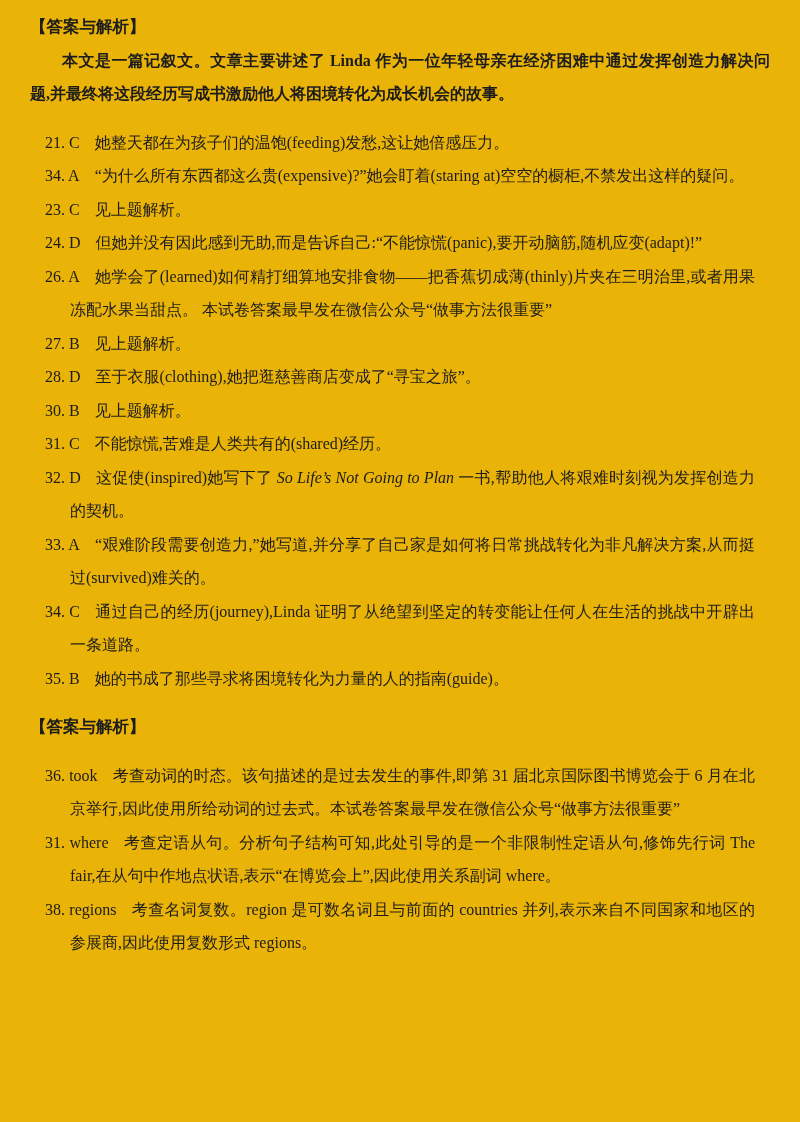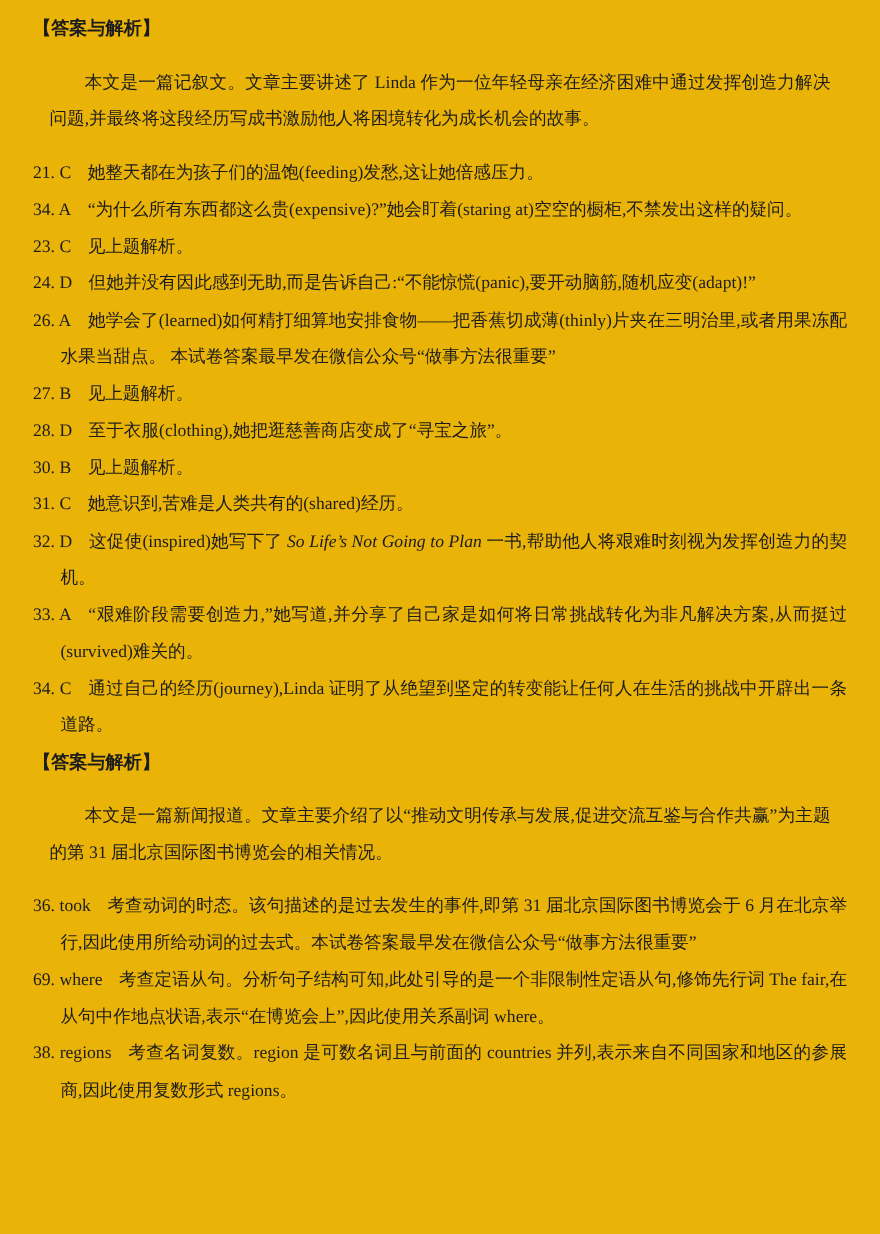"本文是一篇记叙文。文章主要讲述了 Linda" .intro { font-weight: none -> bold; margin: 15px -> 0 }
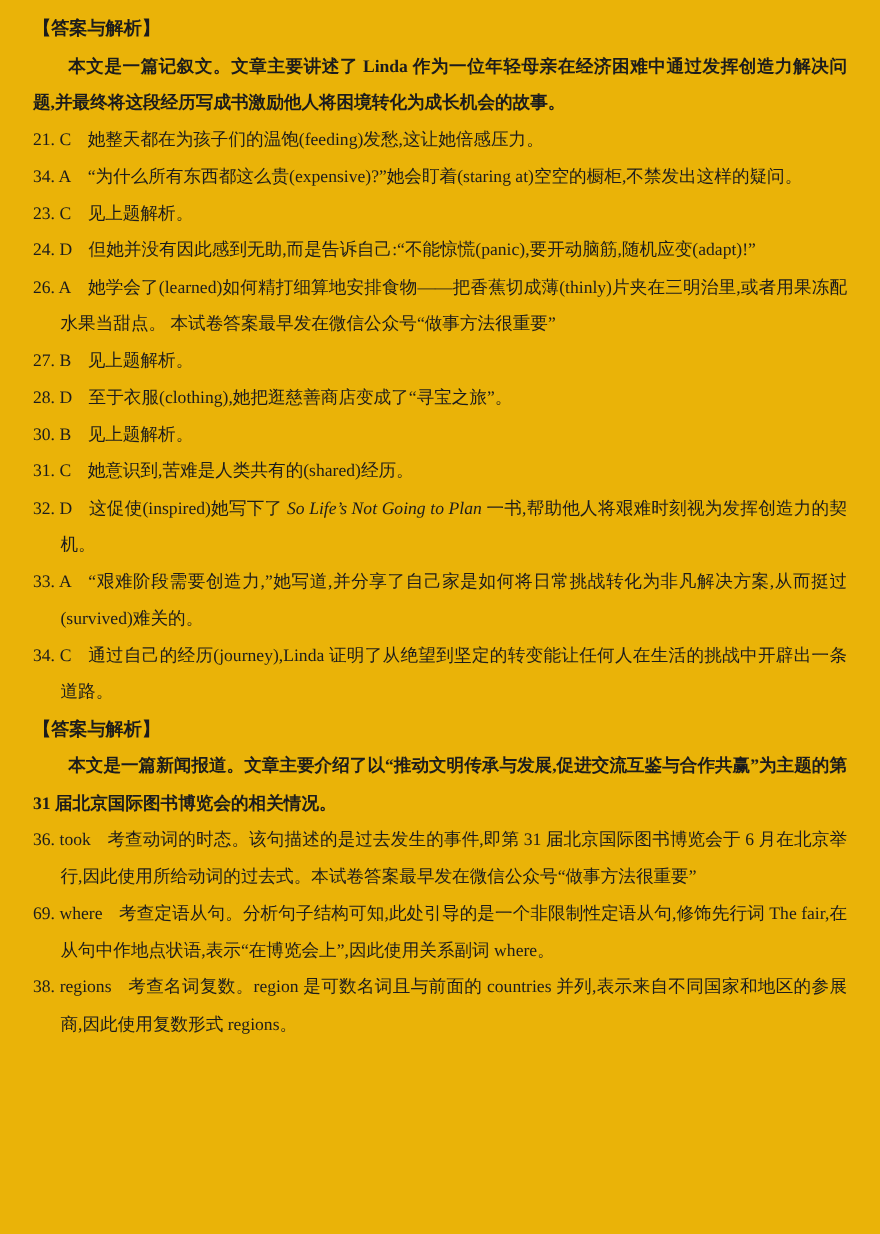"21. C 她整天都在为孩子们的温饱(feeding)发愁,这让她倍感压力。" .items { margin: 0 -> 15px }
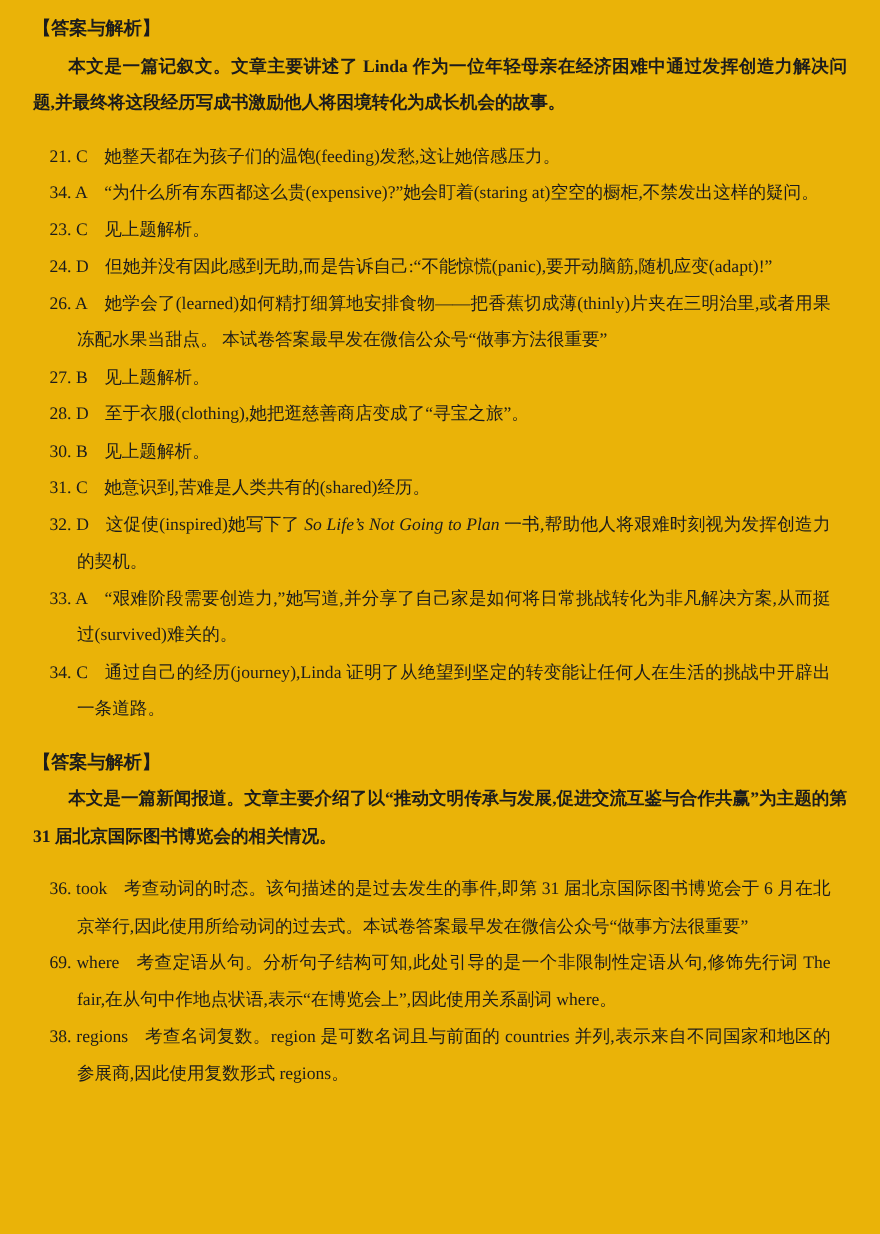"她意识到,苦难是人类共有的(shared)经历。" span { text: 她意识到 -> 不能惊慌 }
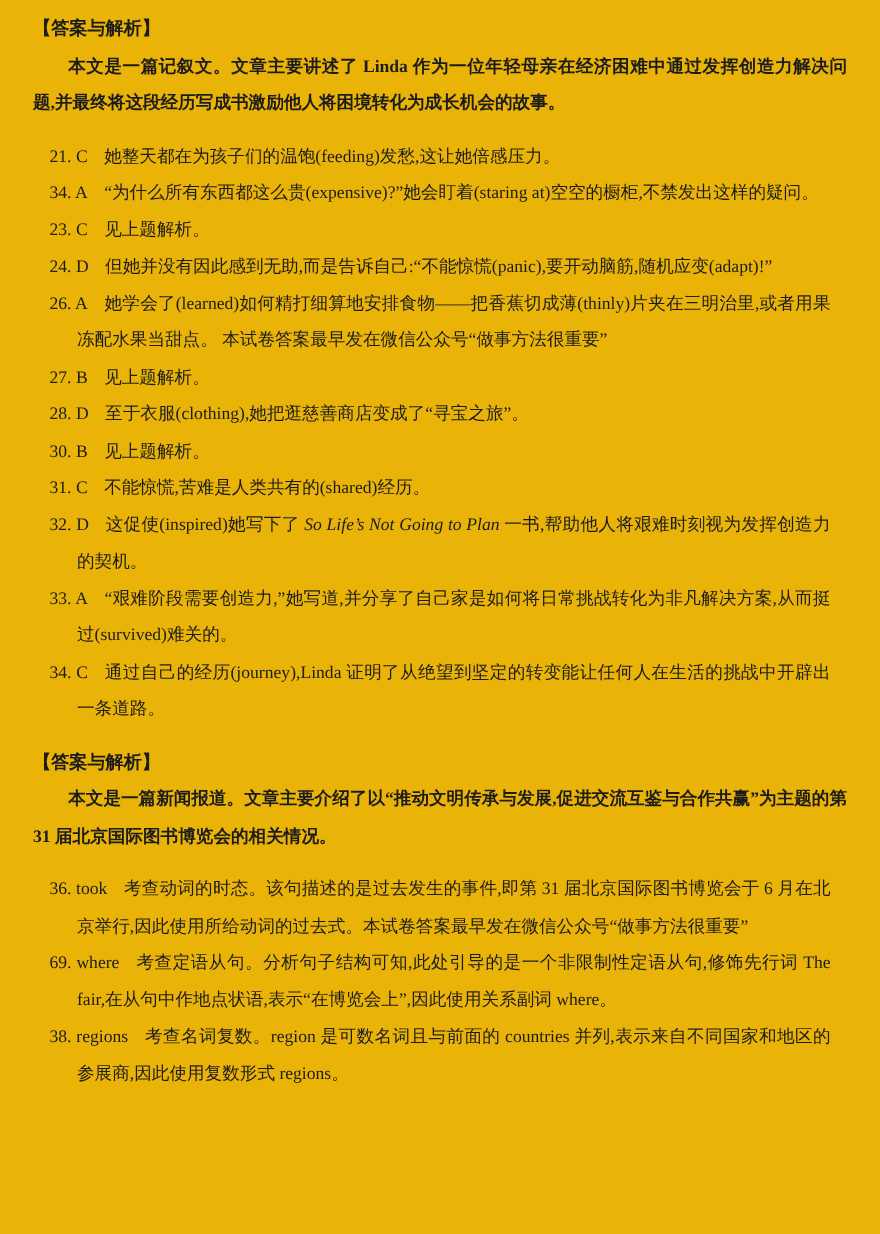"35. B 她的书成了那些寻求将困境转化为力量的人的指南(guide)。" div.item { html: none -> <div><span>35. B</span><span><span>她的书成了那些寻求将困境转化为力量的人的指南(guide)。</span></span></div> }
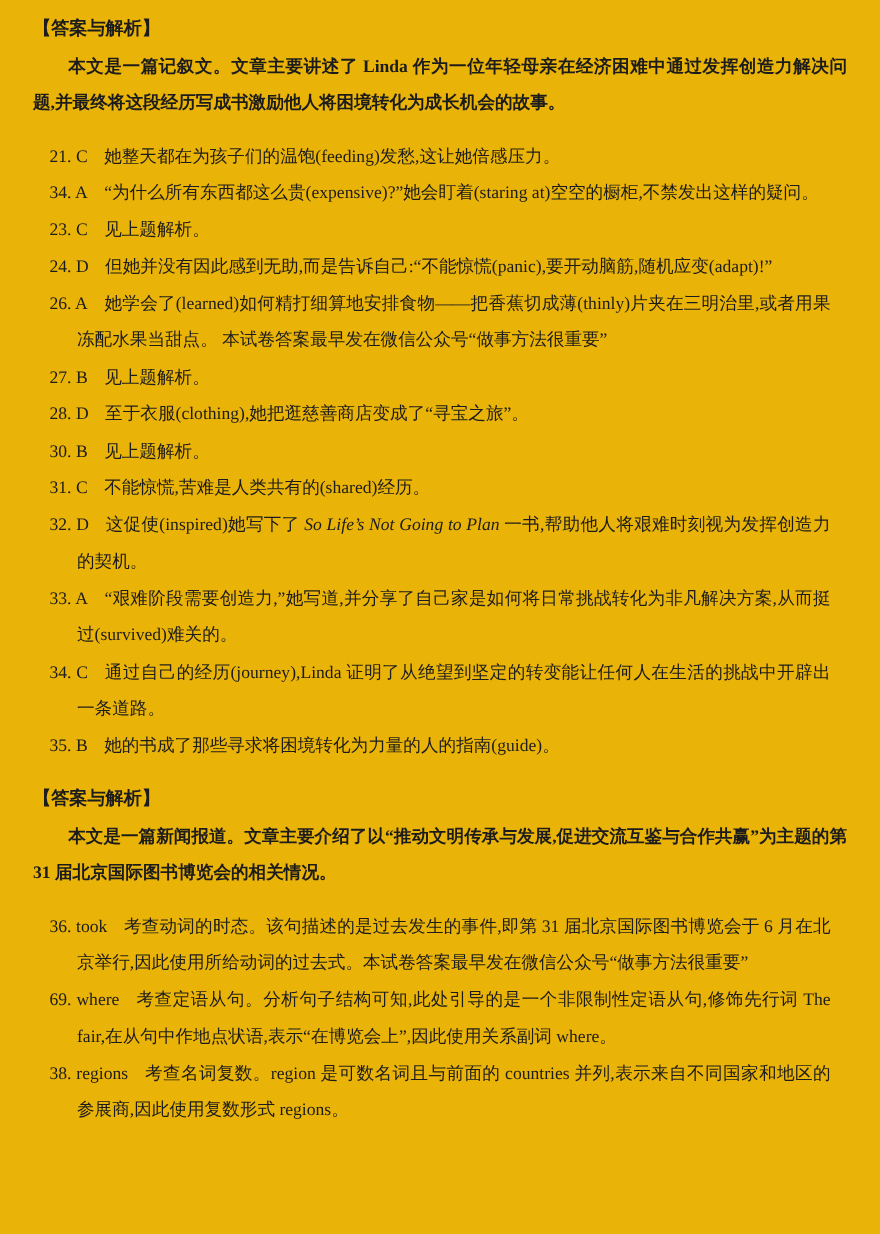"本文是一篇新闻报道。文章主要介绍了以“推动文明传承与发展,促进交流互鉴与合作共赢" p.intro { html: <p>本文是一篇新闻报道。文章主要介绍了以“推动文明传承与发展,促进交流互鉴与合作共赢”为主题的第 31 届北京国际图书博览会的相关情况。</p> -> none }
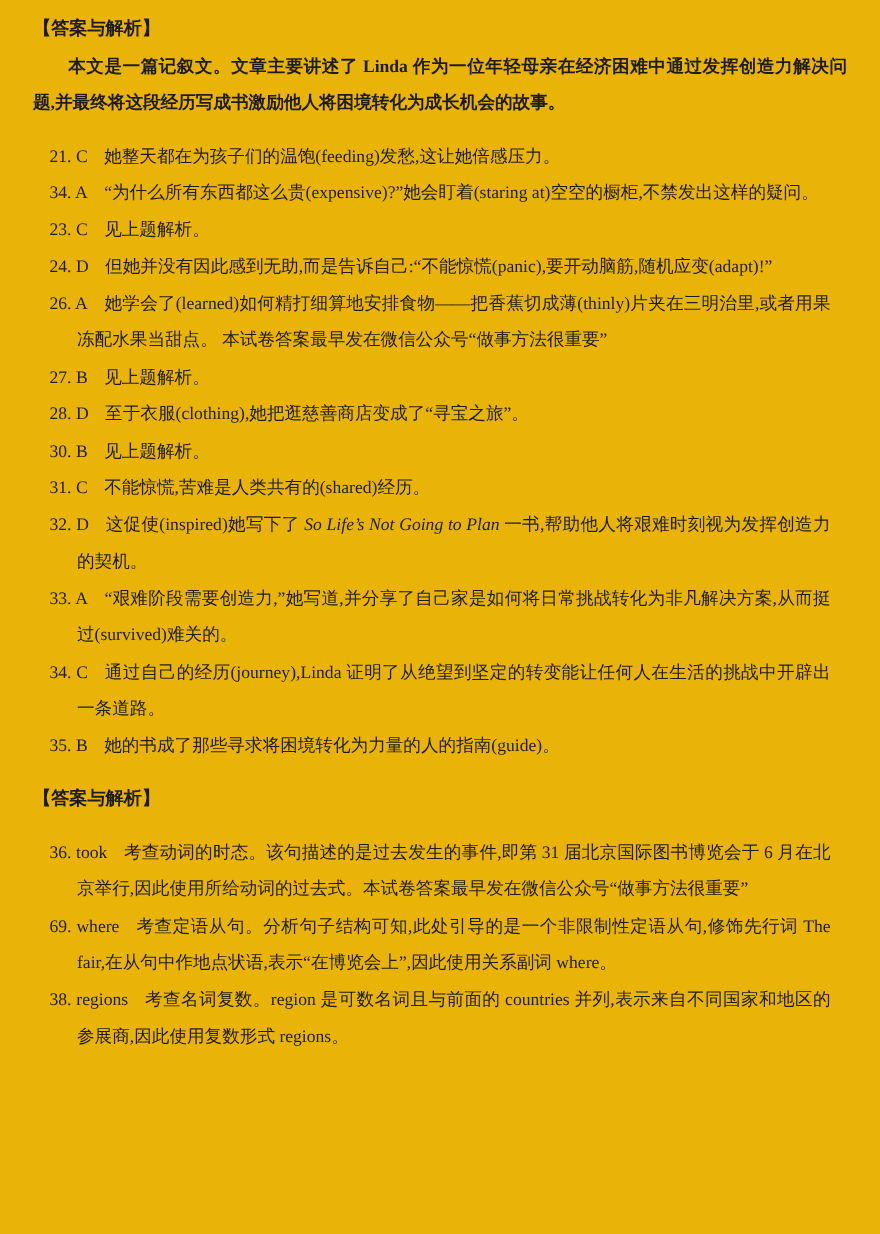"69. where" span.qnum { text: 69 -> 31 }
